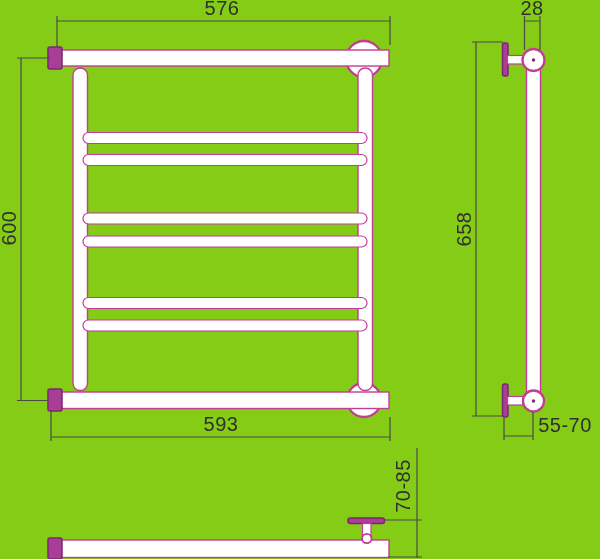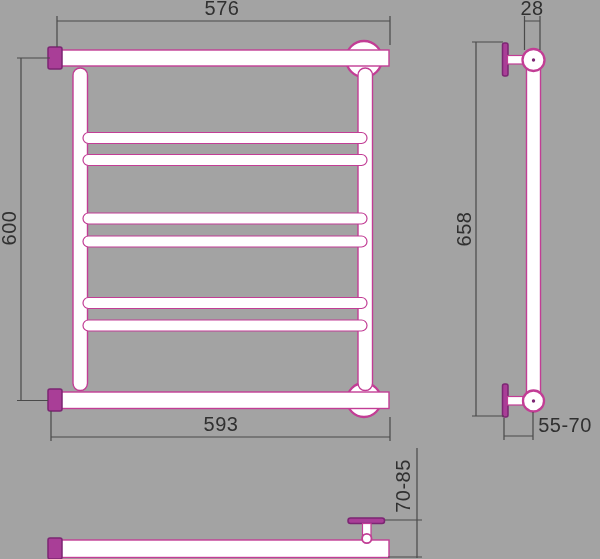"576" .stage { background: #a3a3a3 -> #84cc16 }
